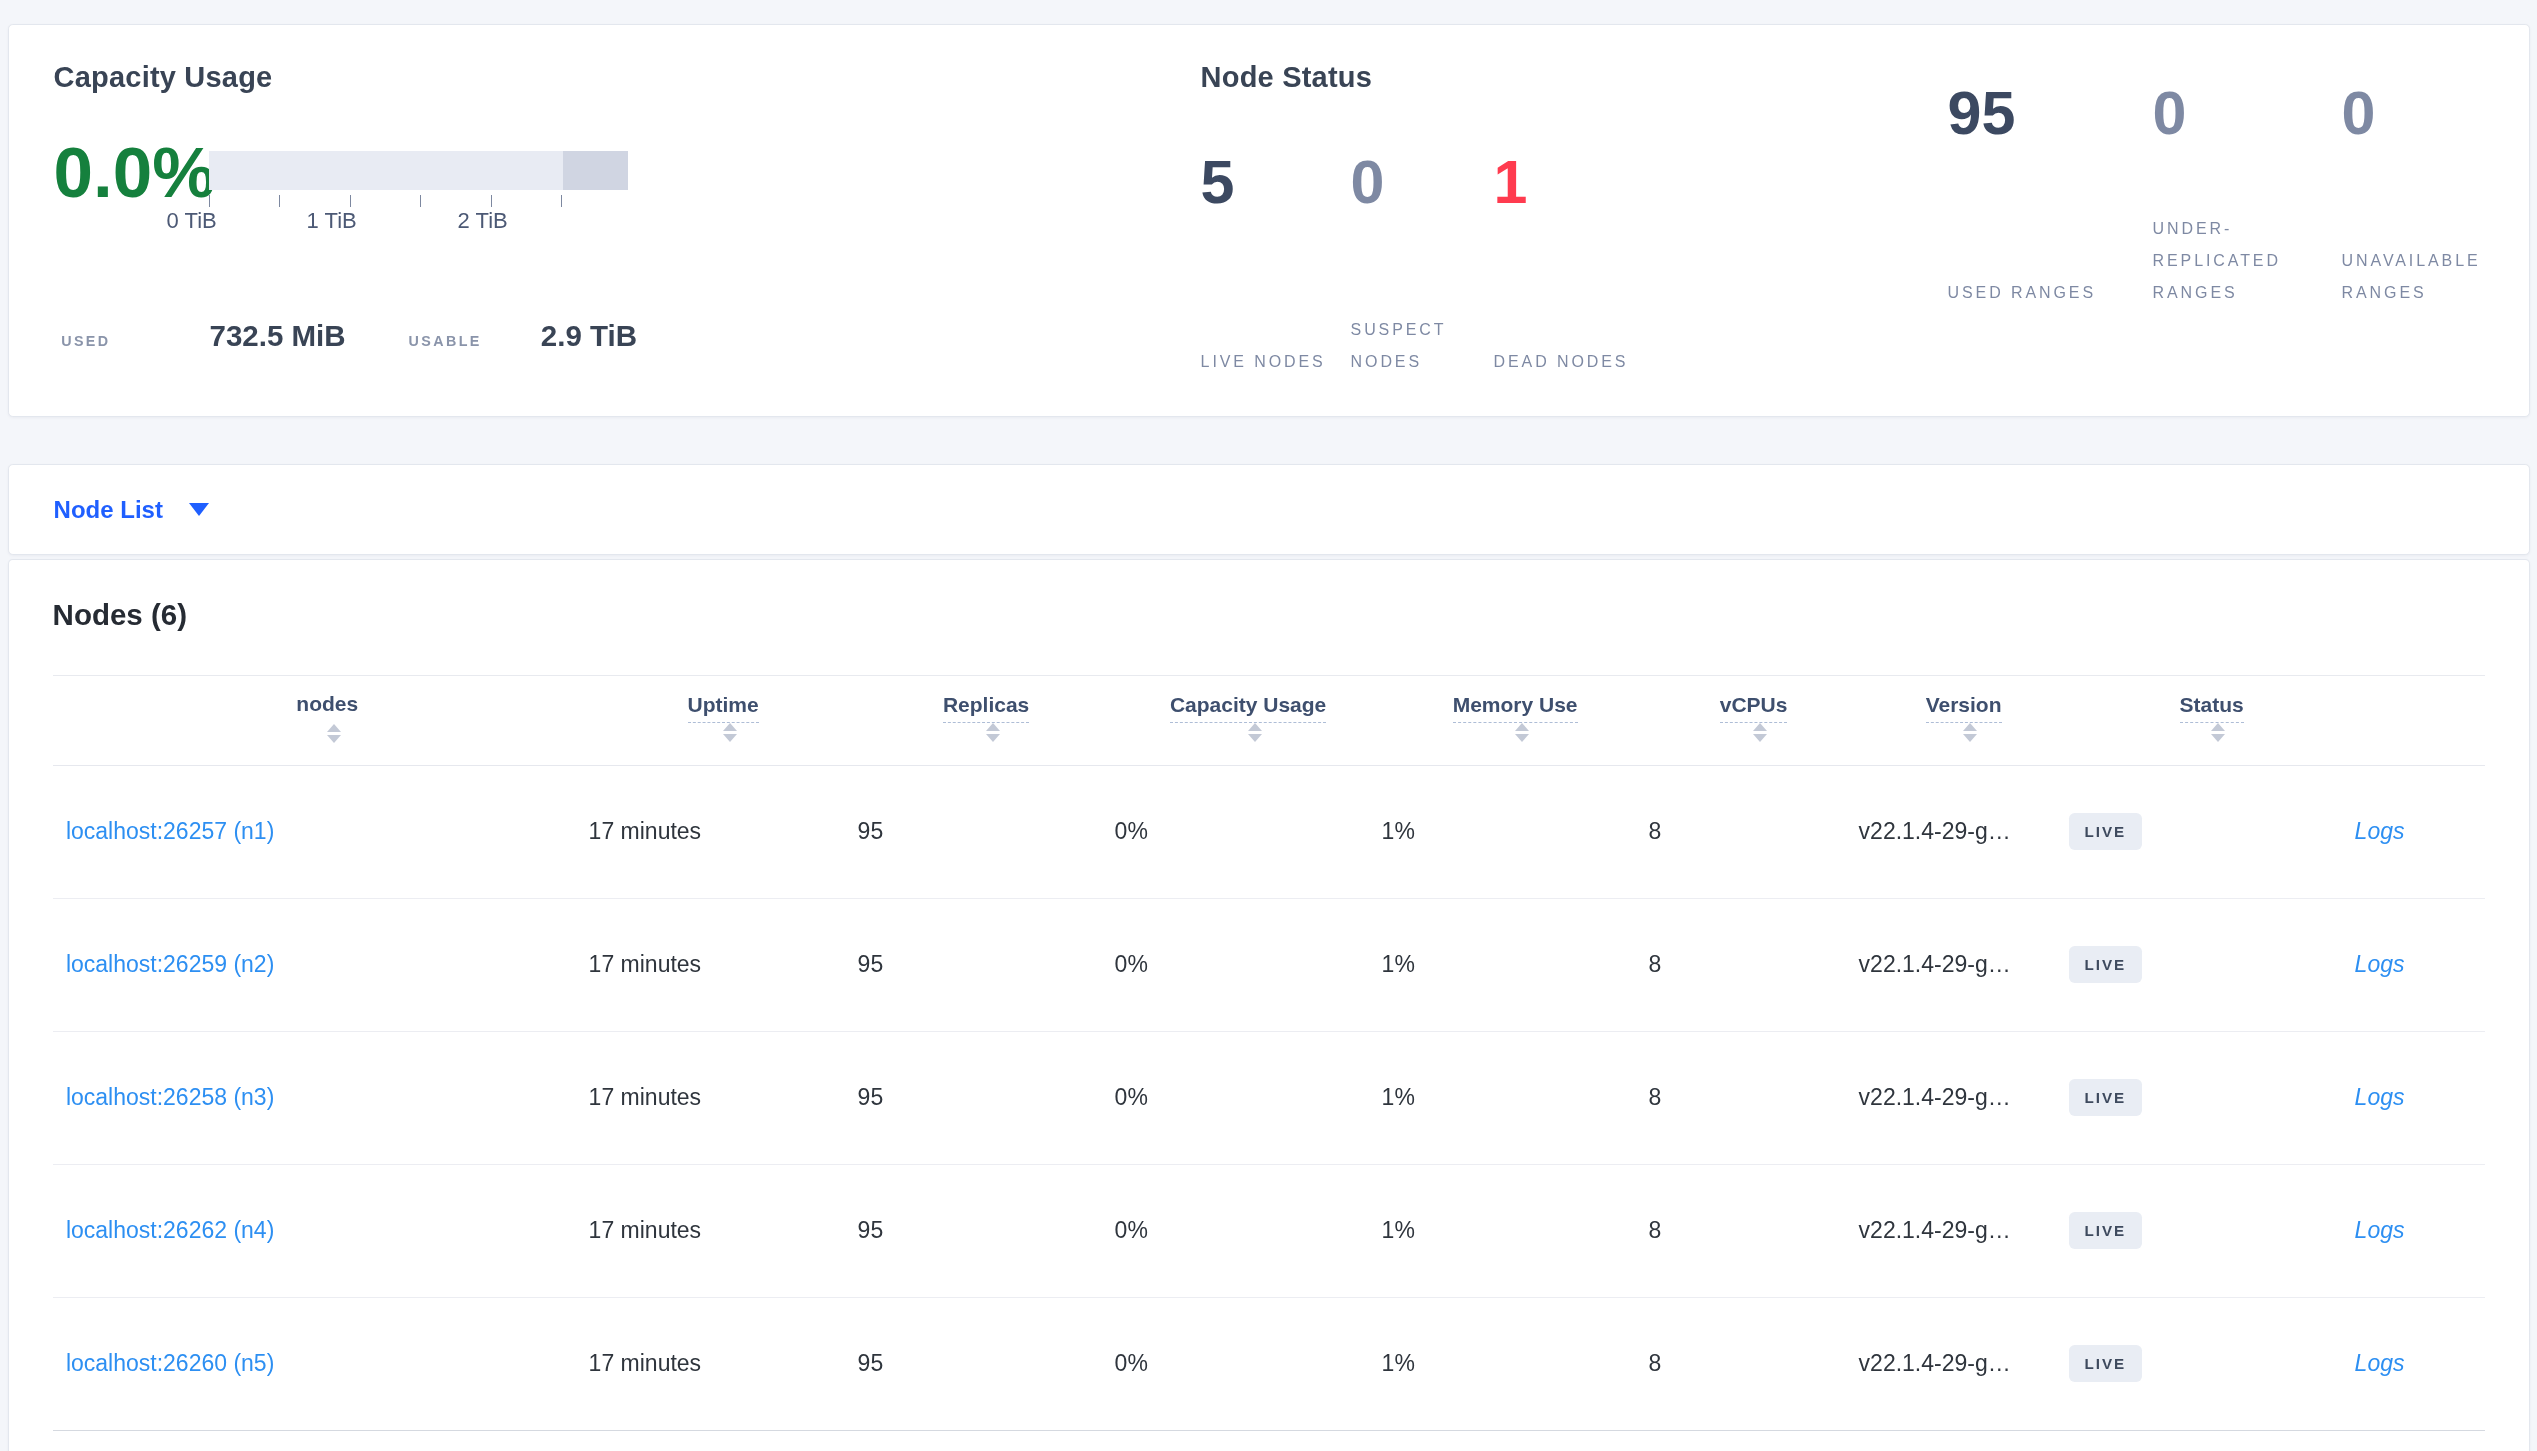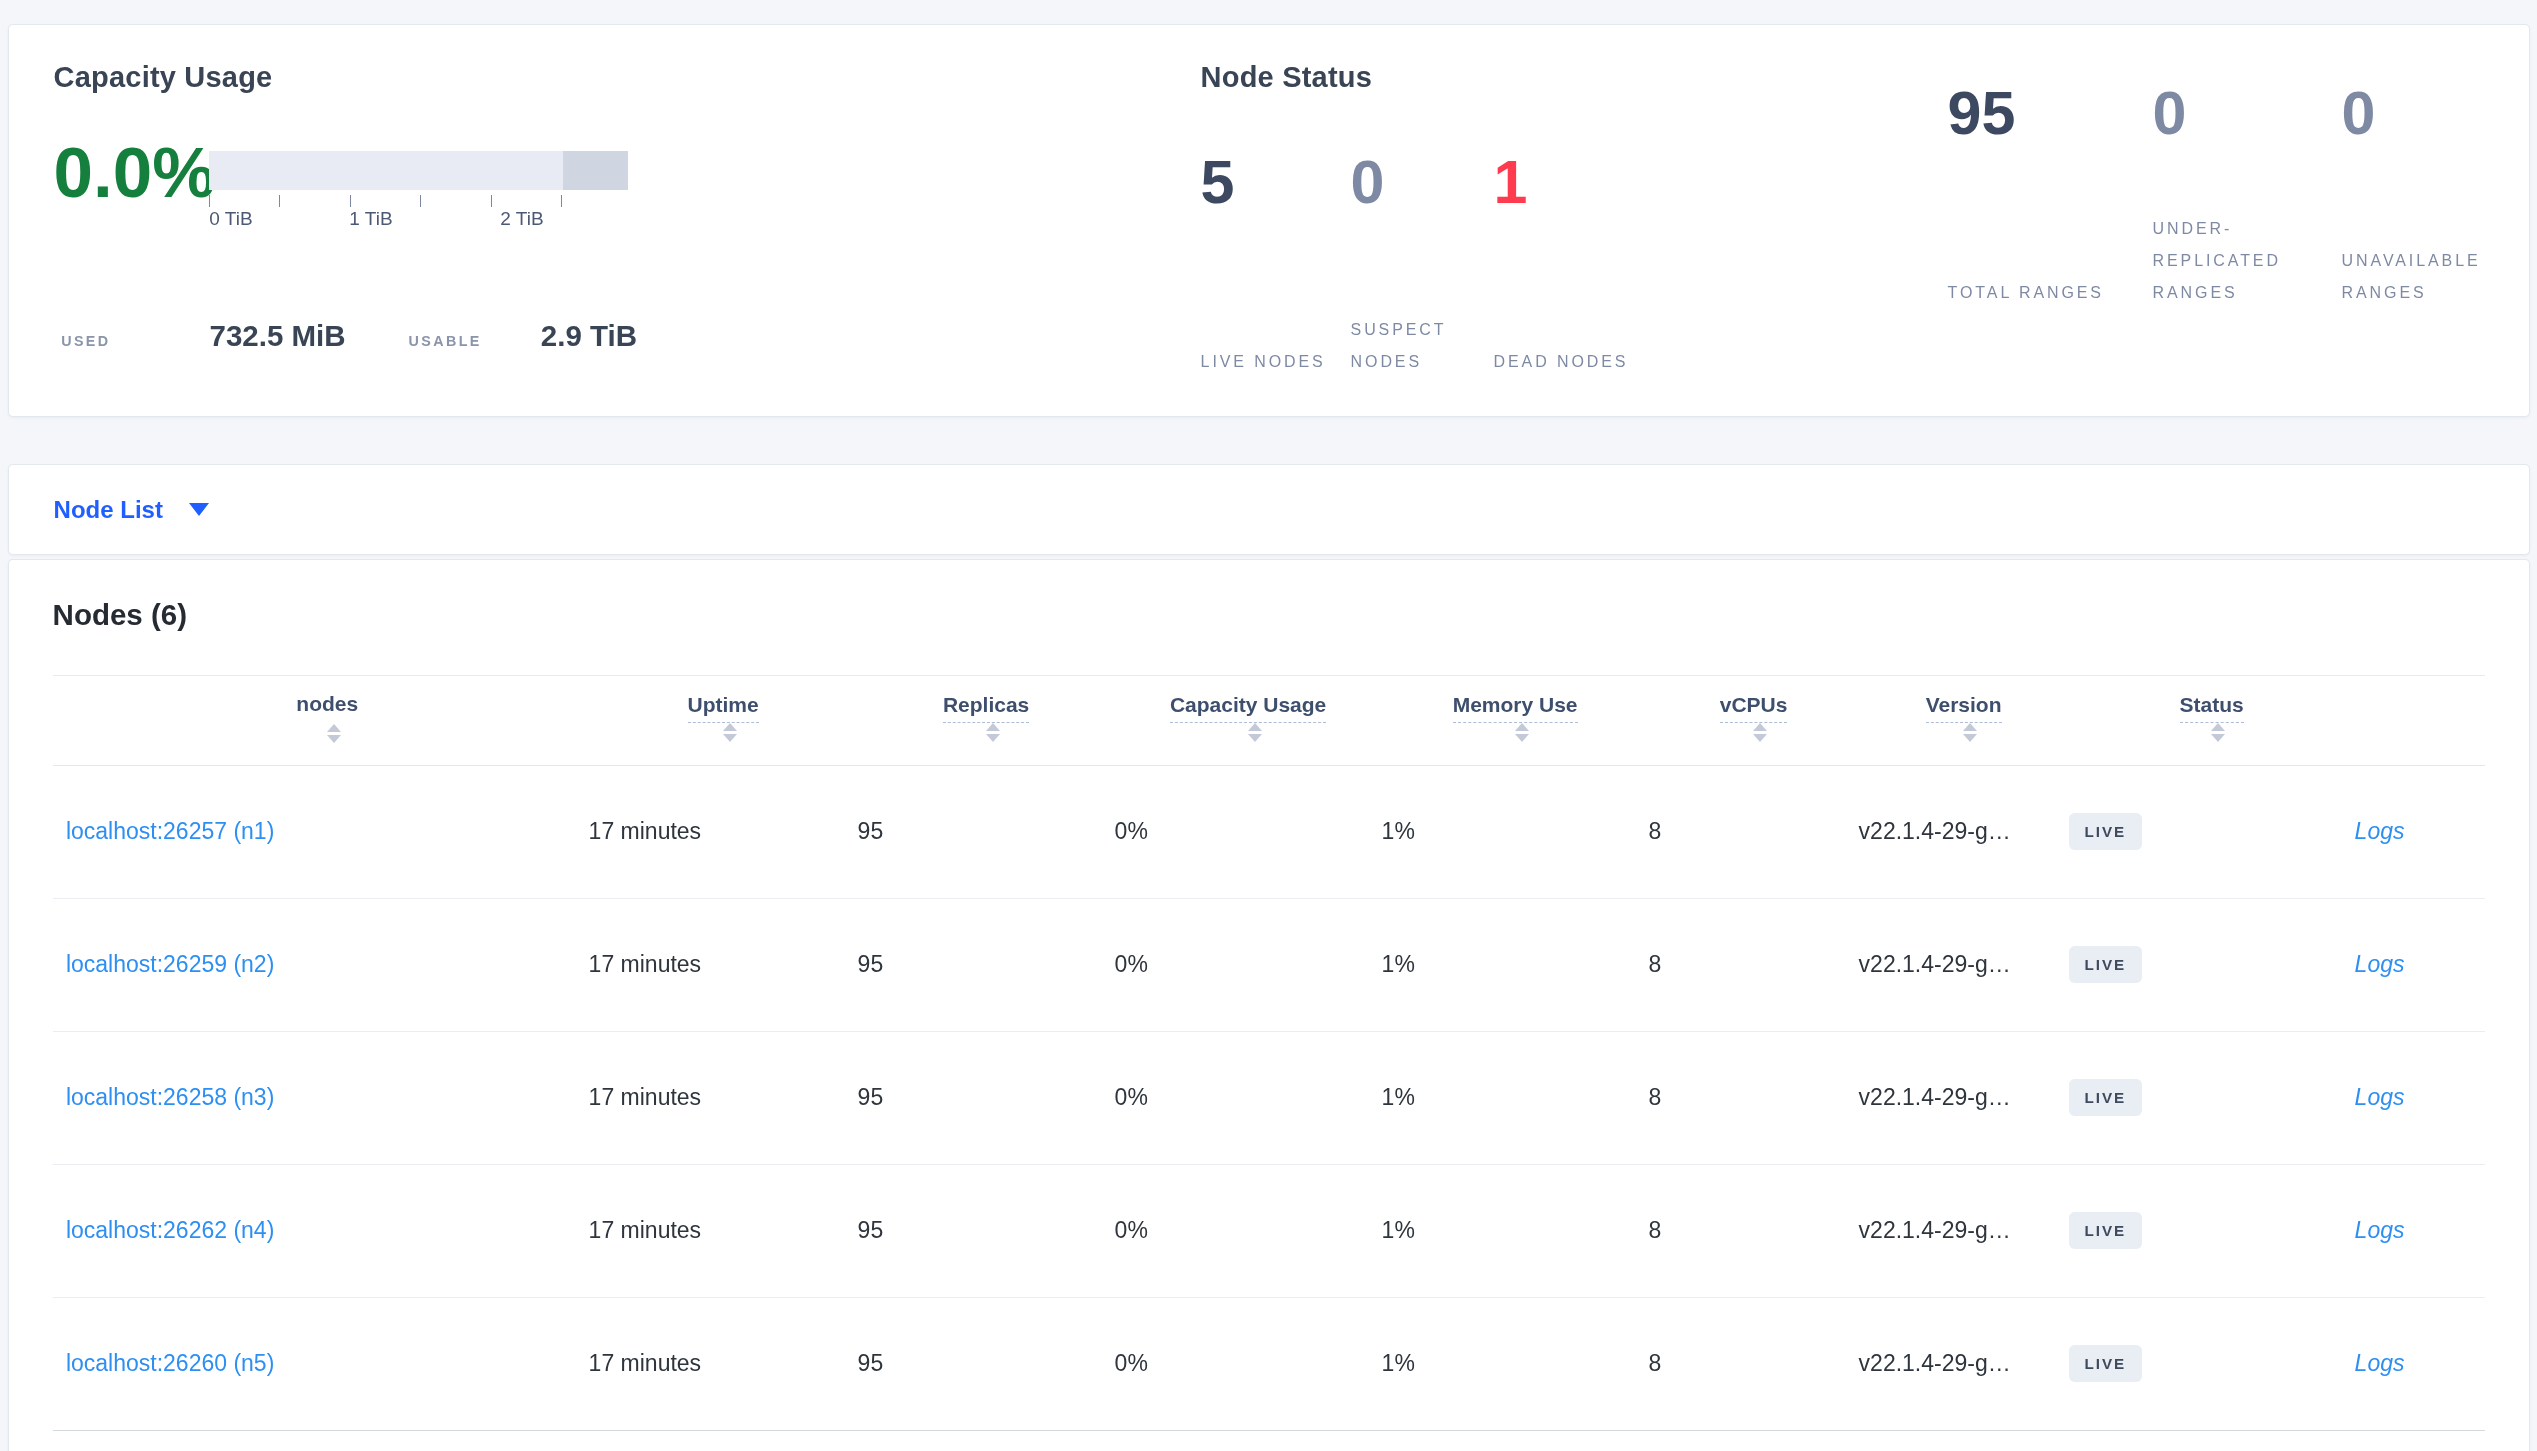"0 TiB" .tick-label { font-size: 19px -> 22px; text-align: right -> left }
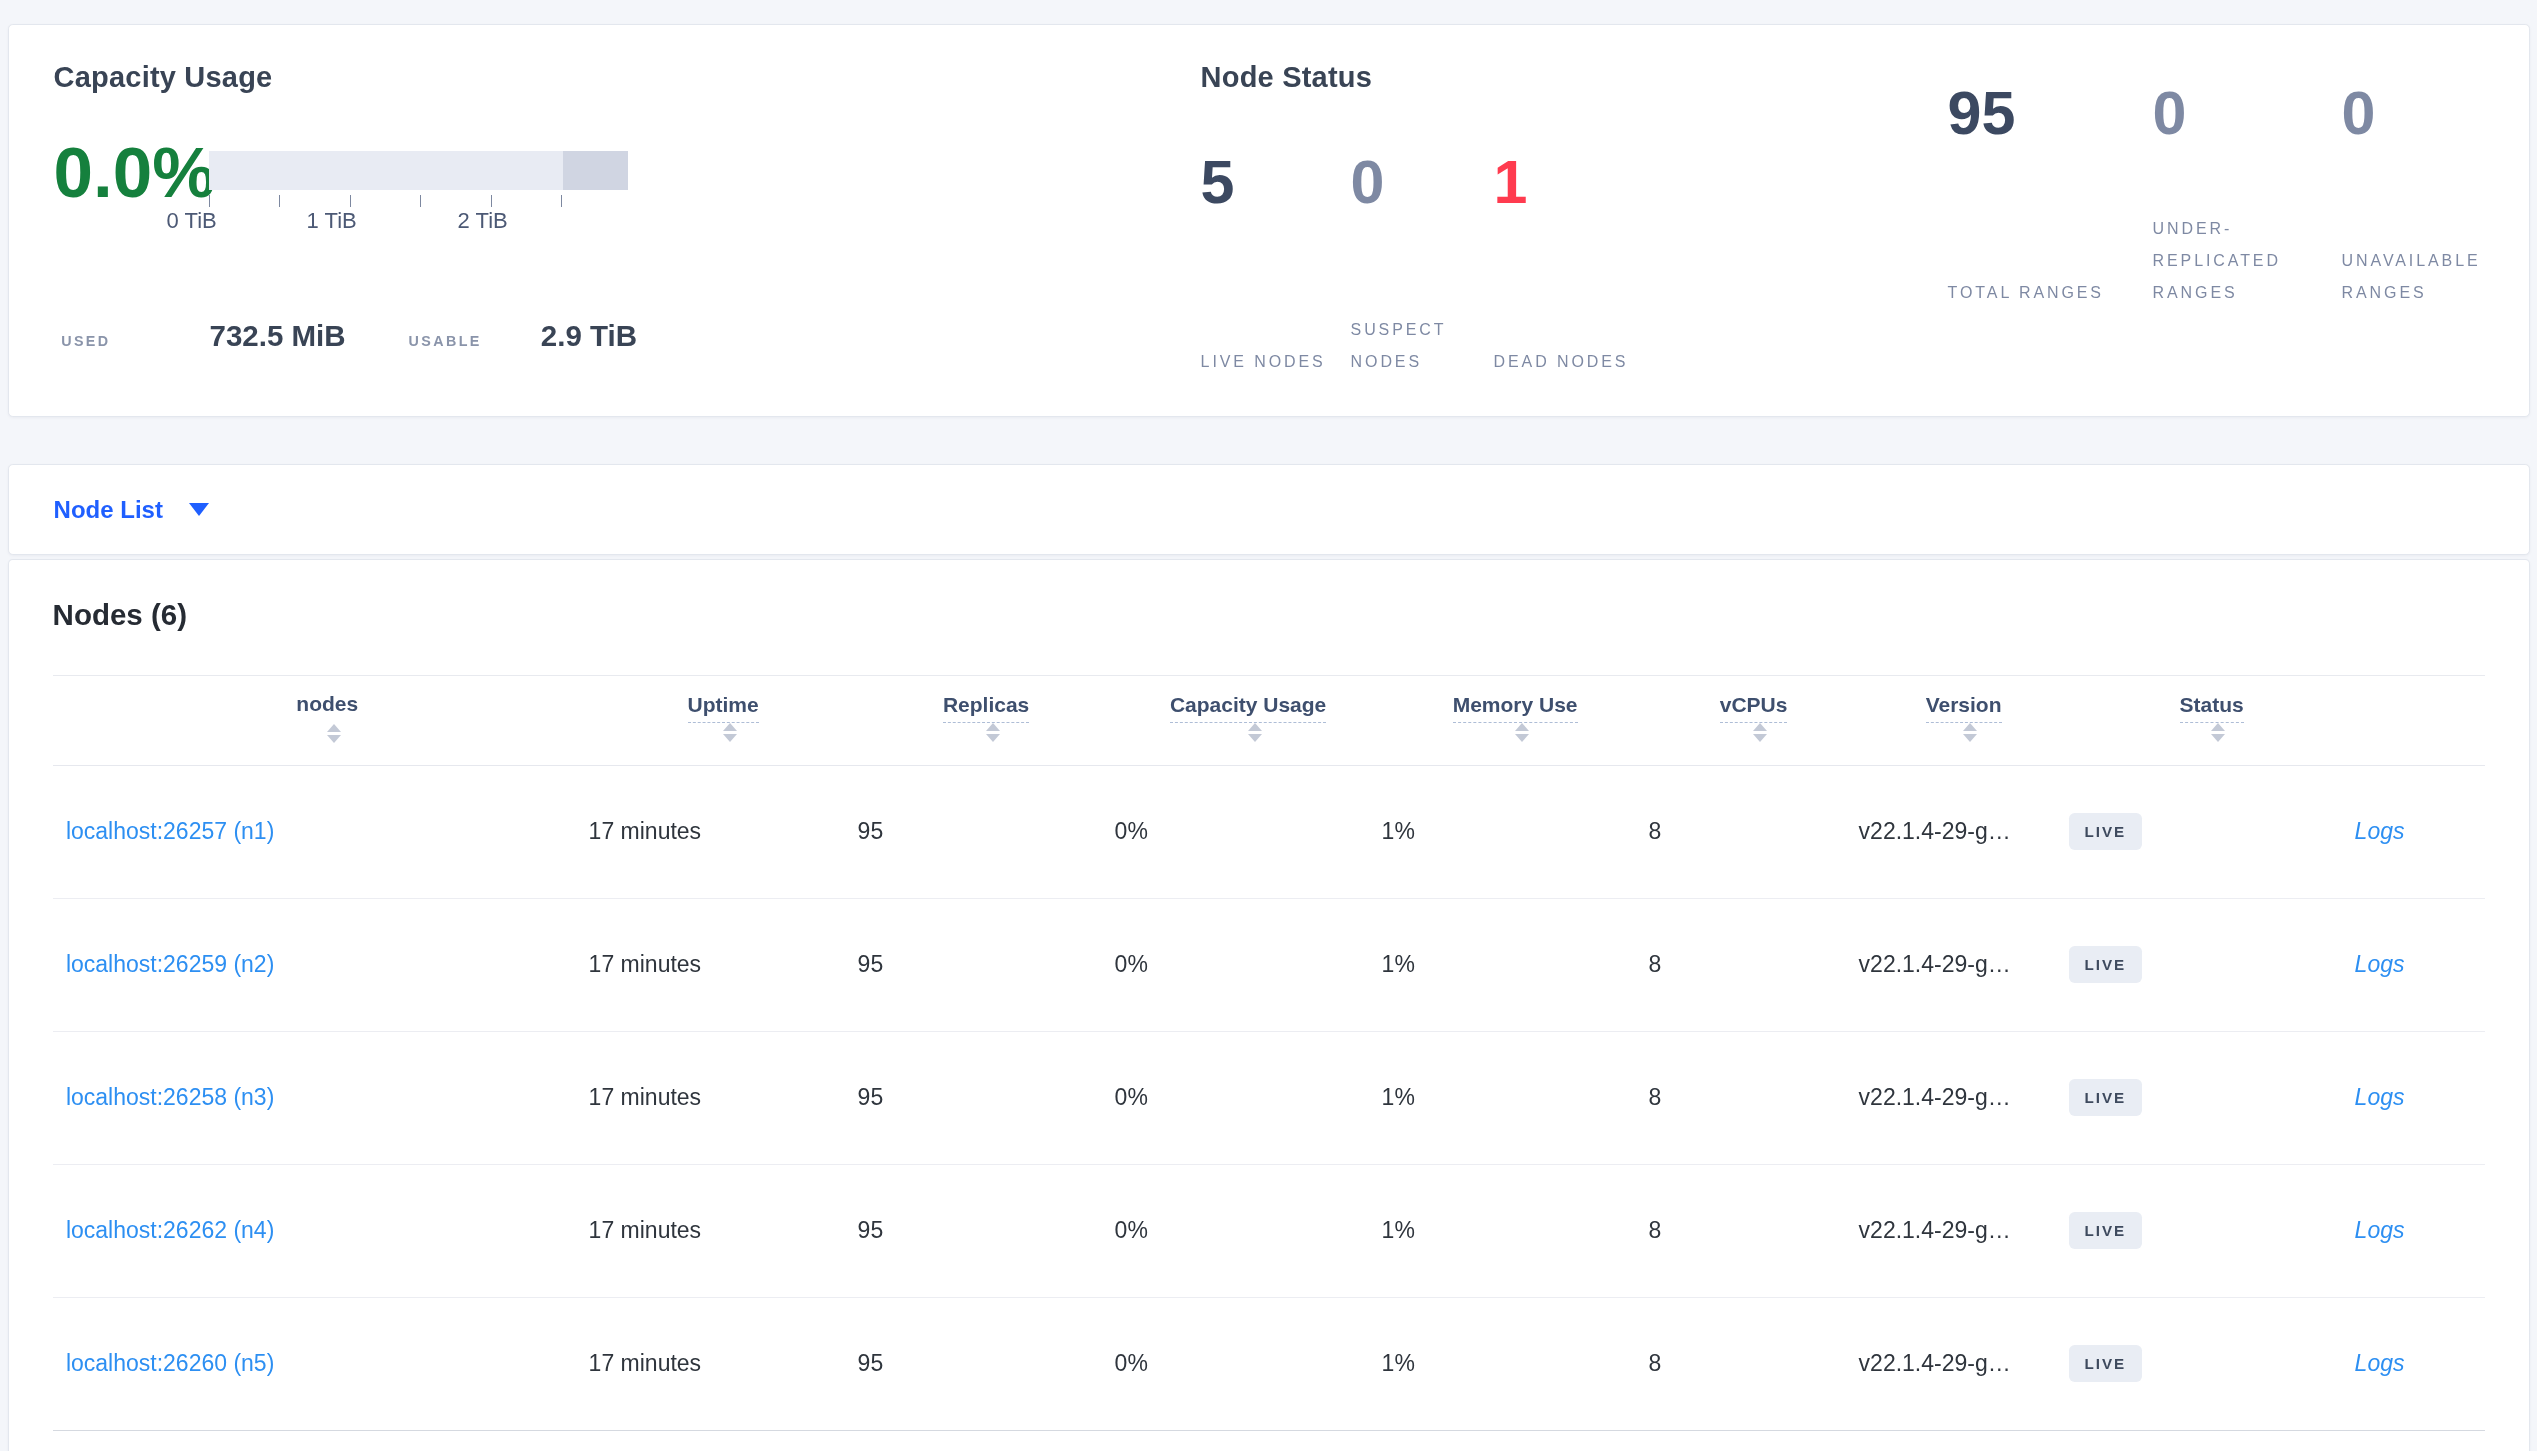"TOTAL RANGES" div.stat-label { text: TOTAL -> USED }
